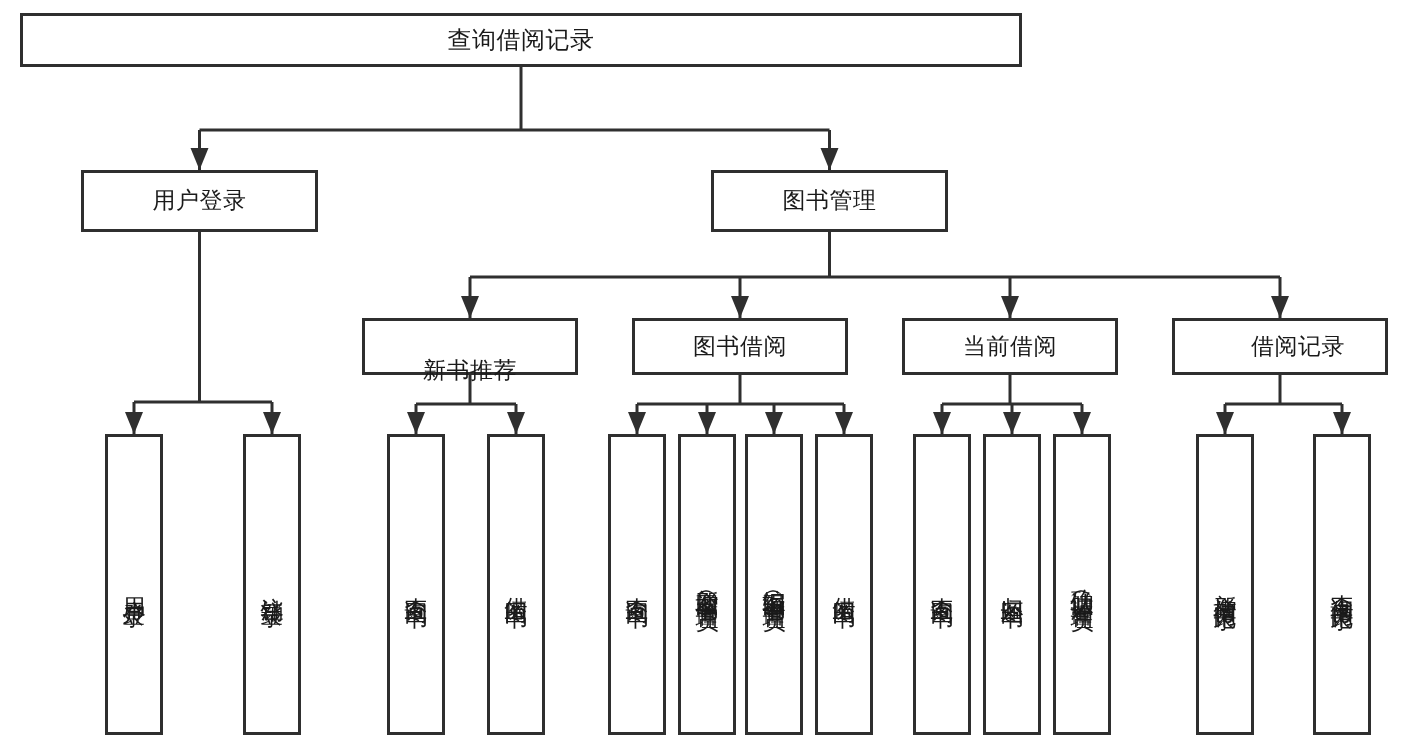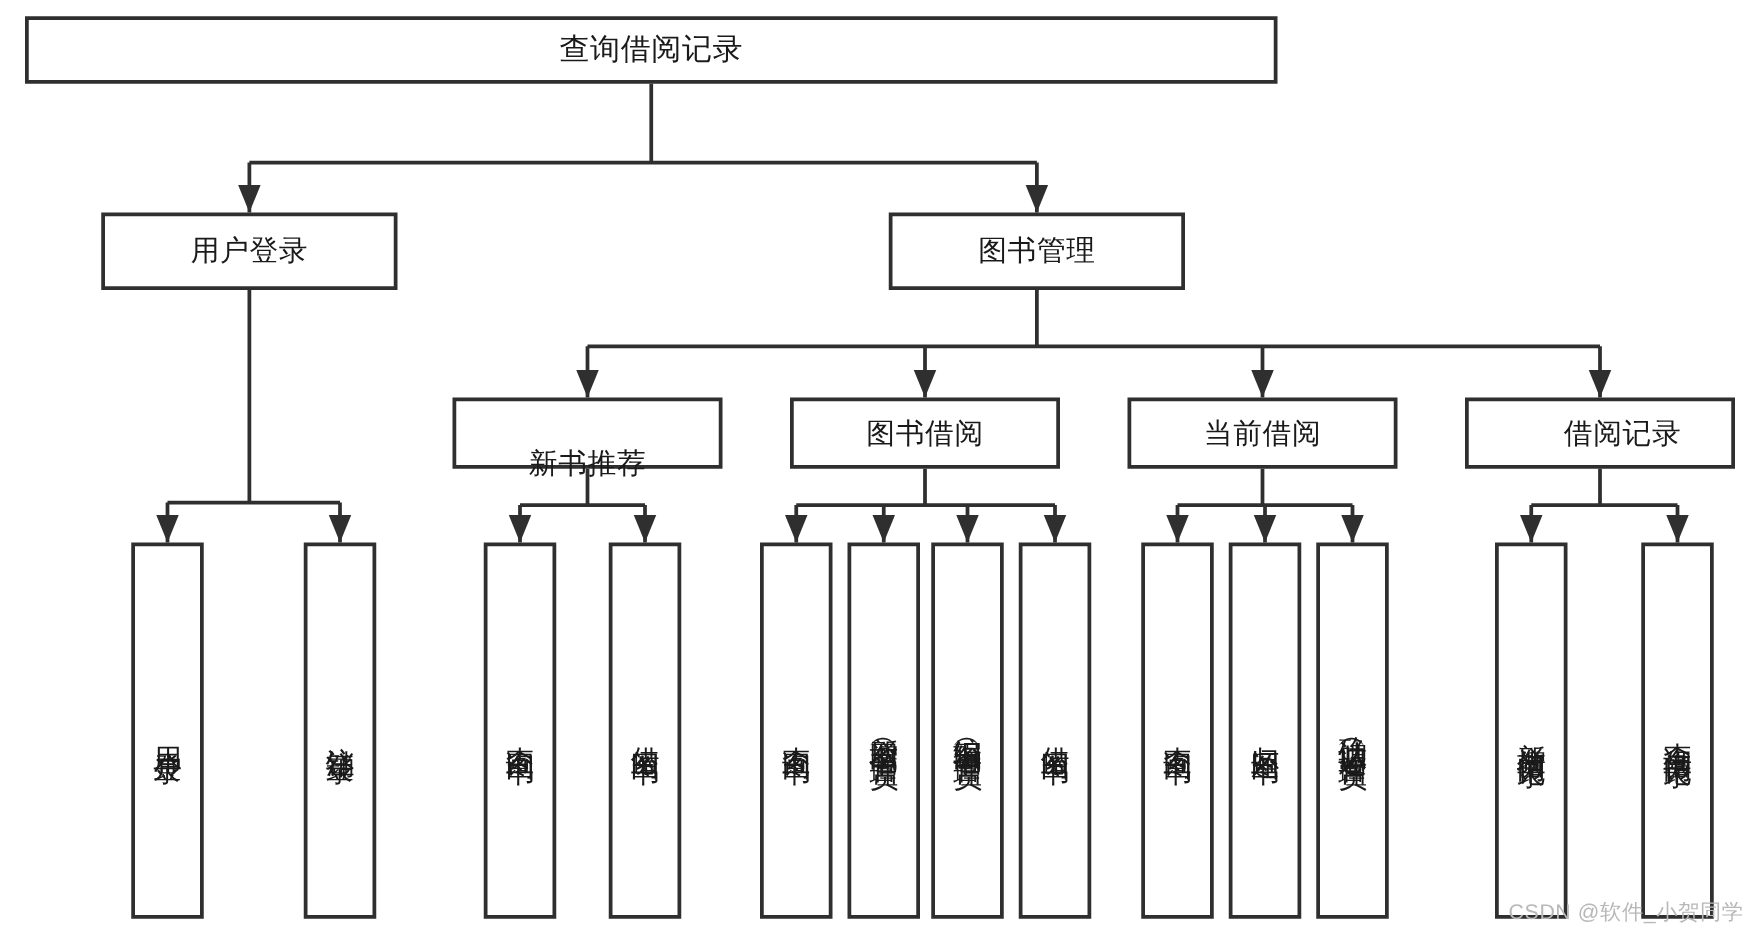"CSDN @软件_小贺同学" div.watermark { html: <div>CSDN @软件_小贺同学</div> -> none }
